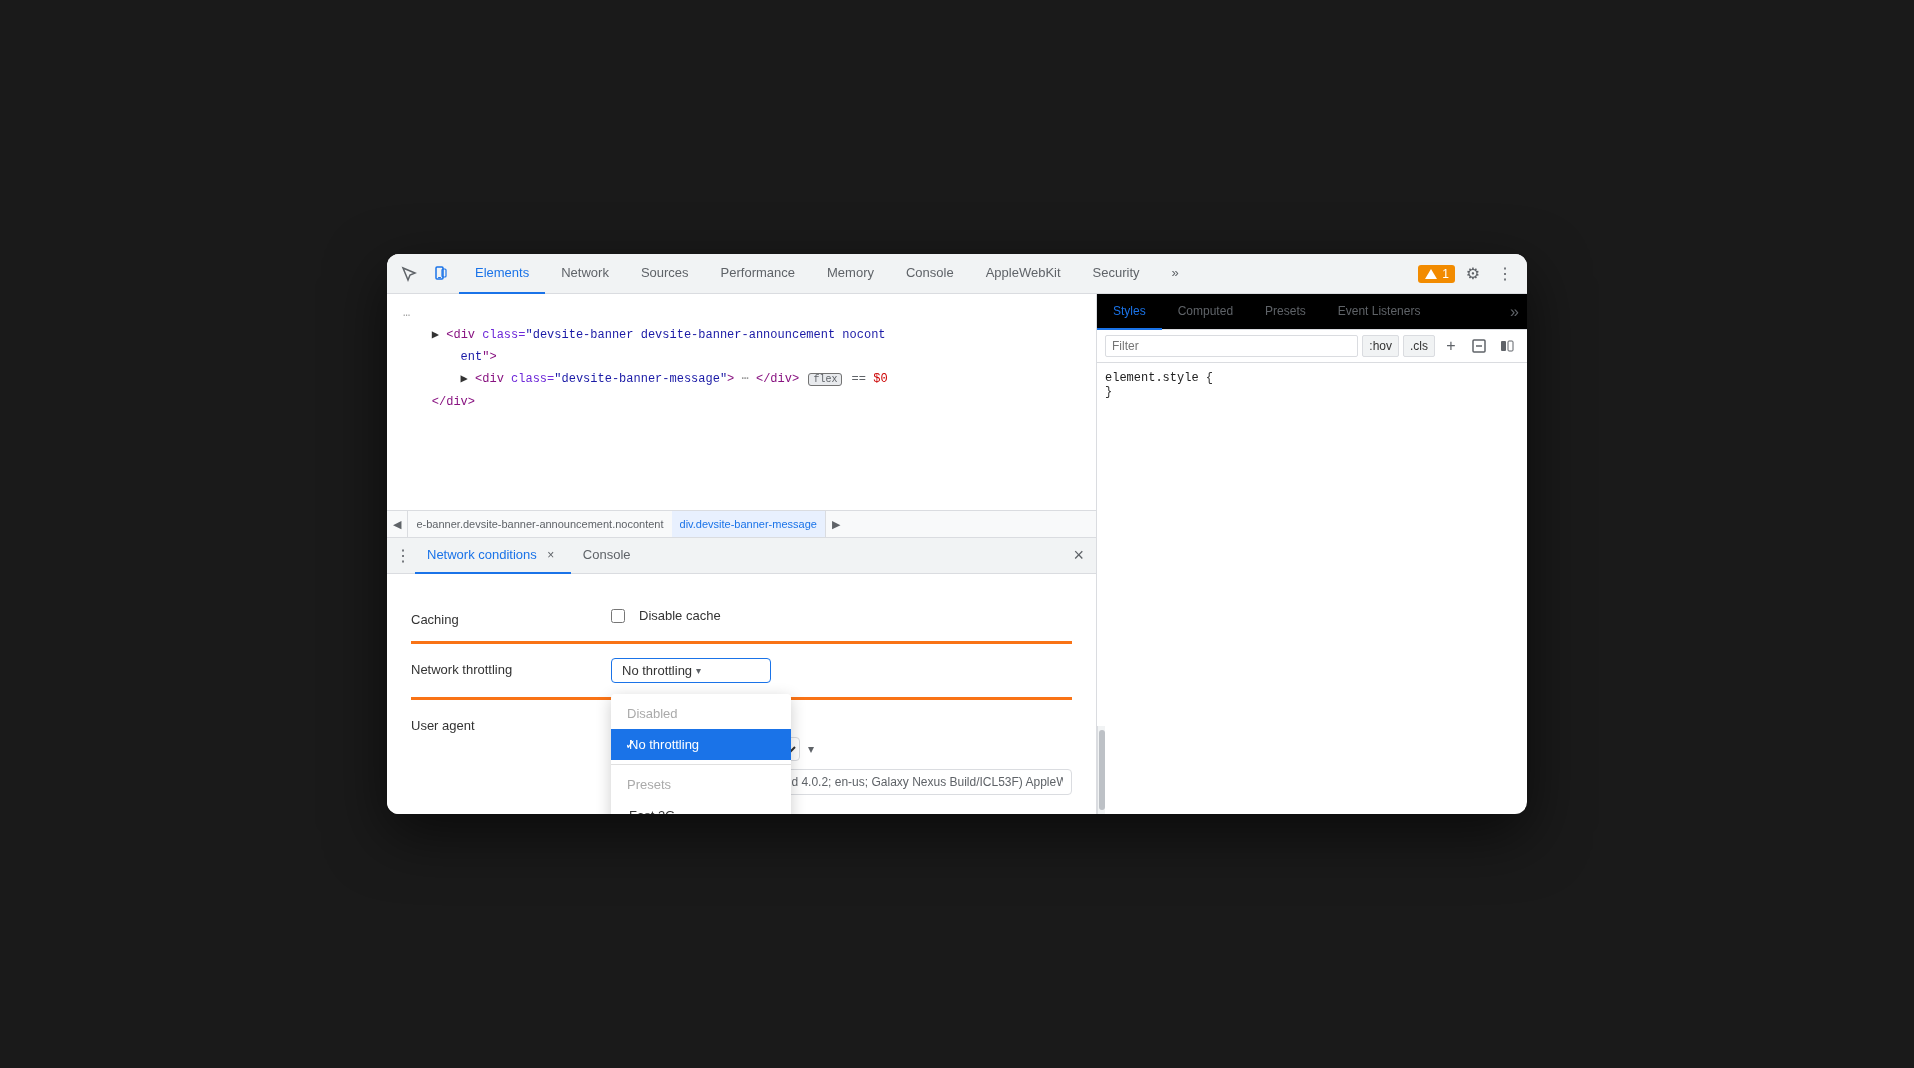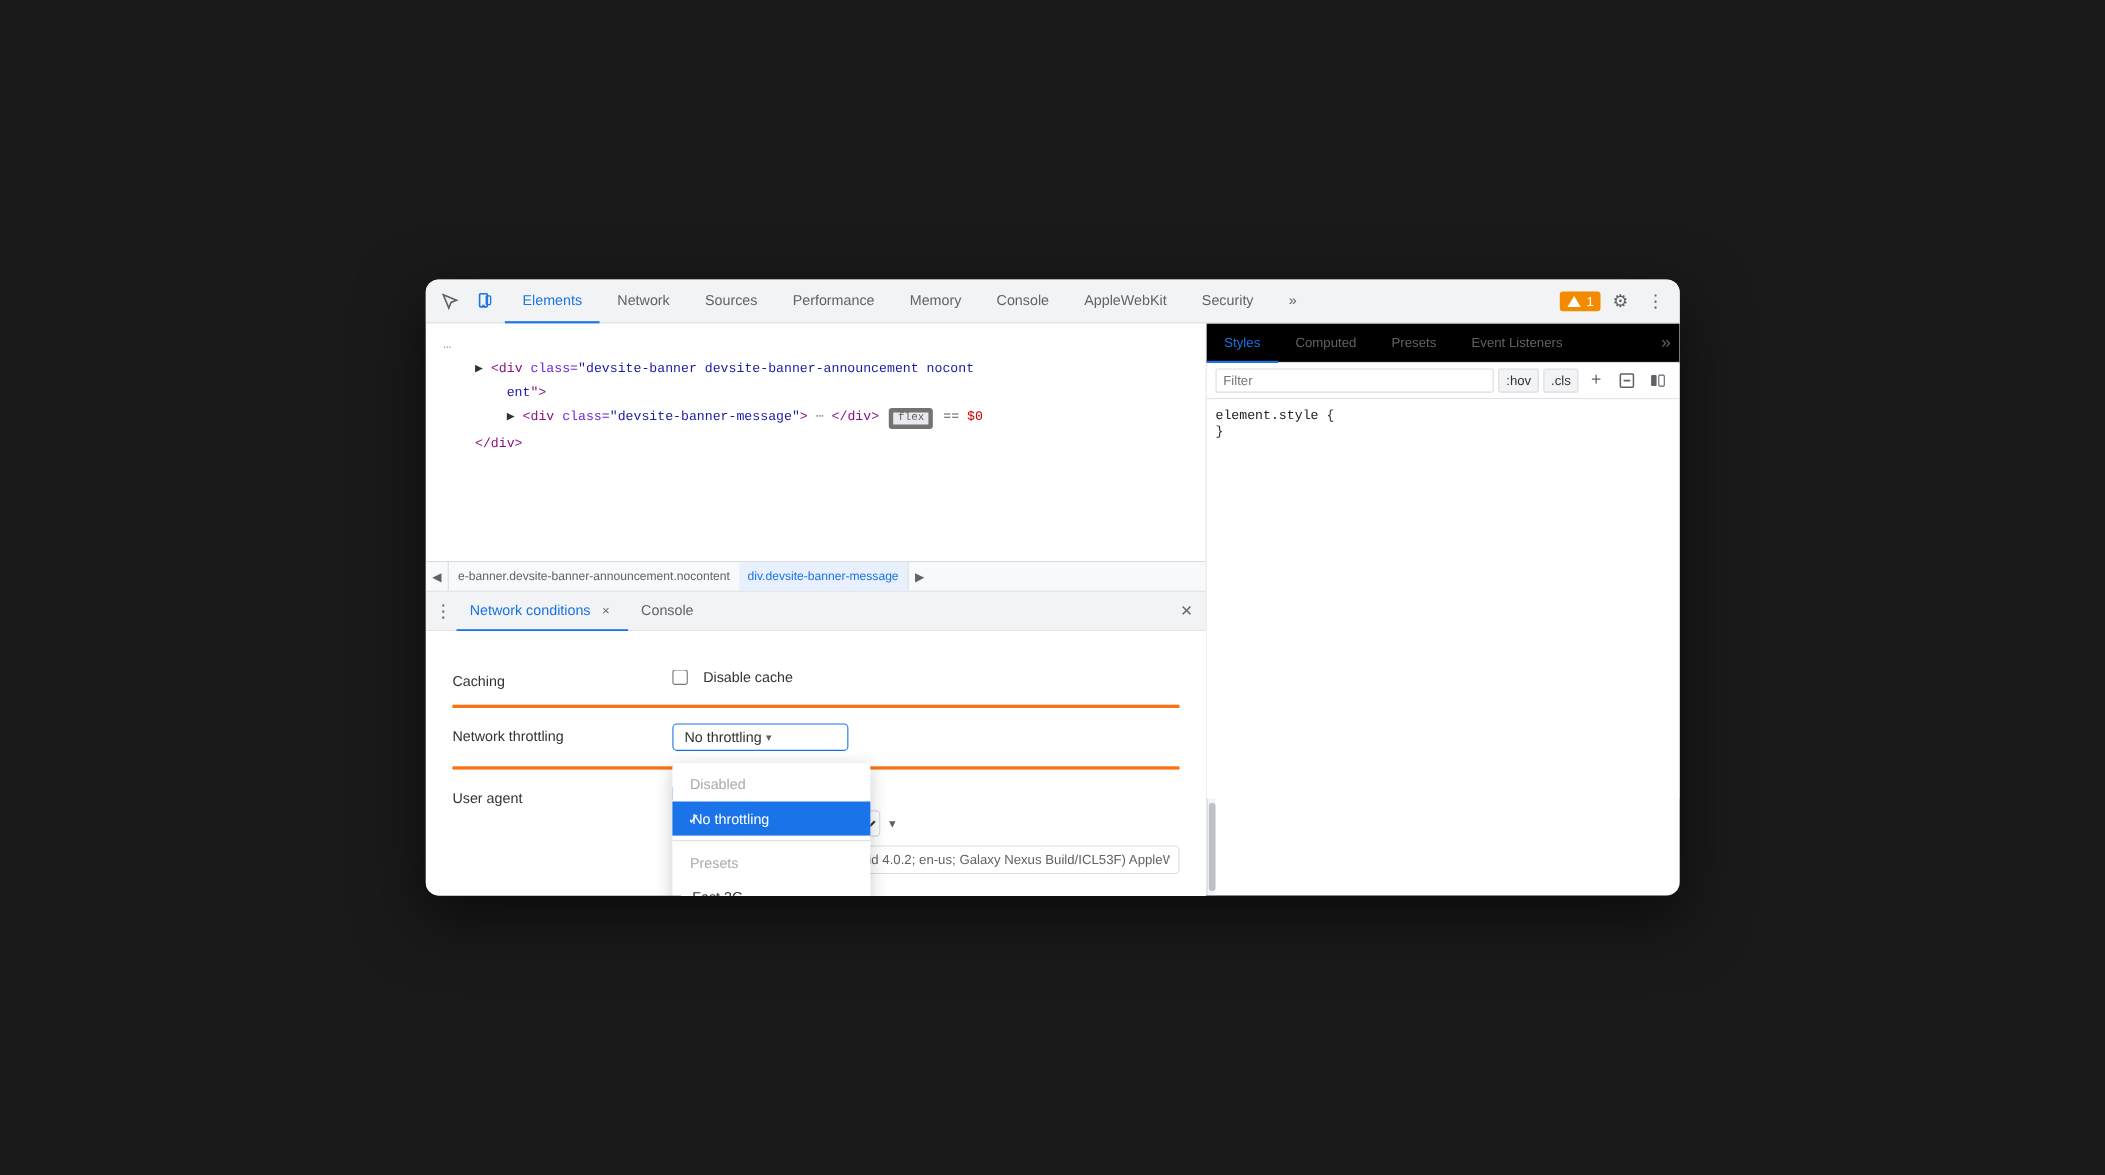"flex" .dom-line .badge { border: 4px solid #737373 -> 1px solid #737373 }
